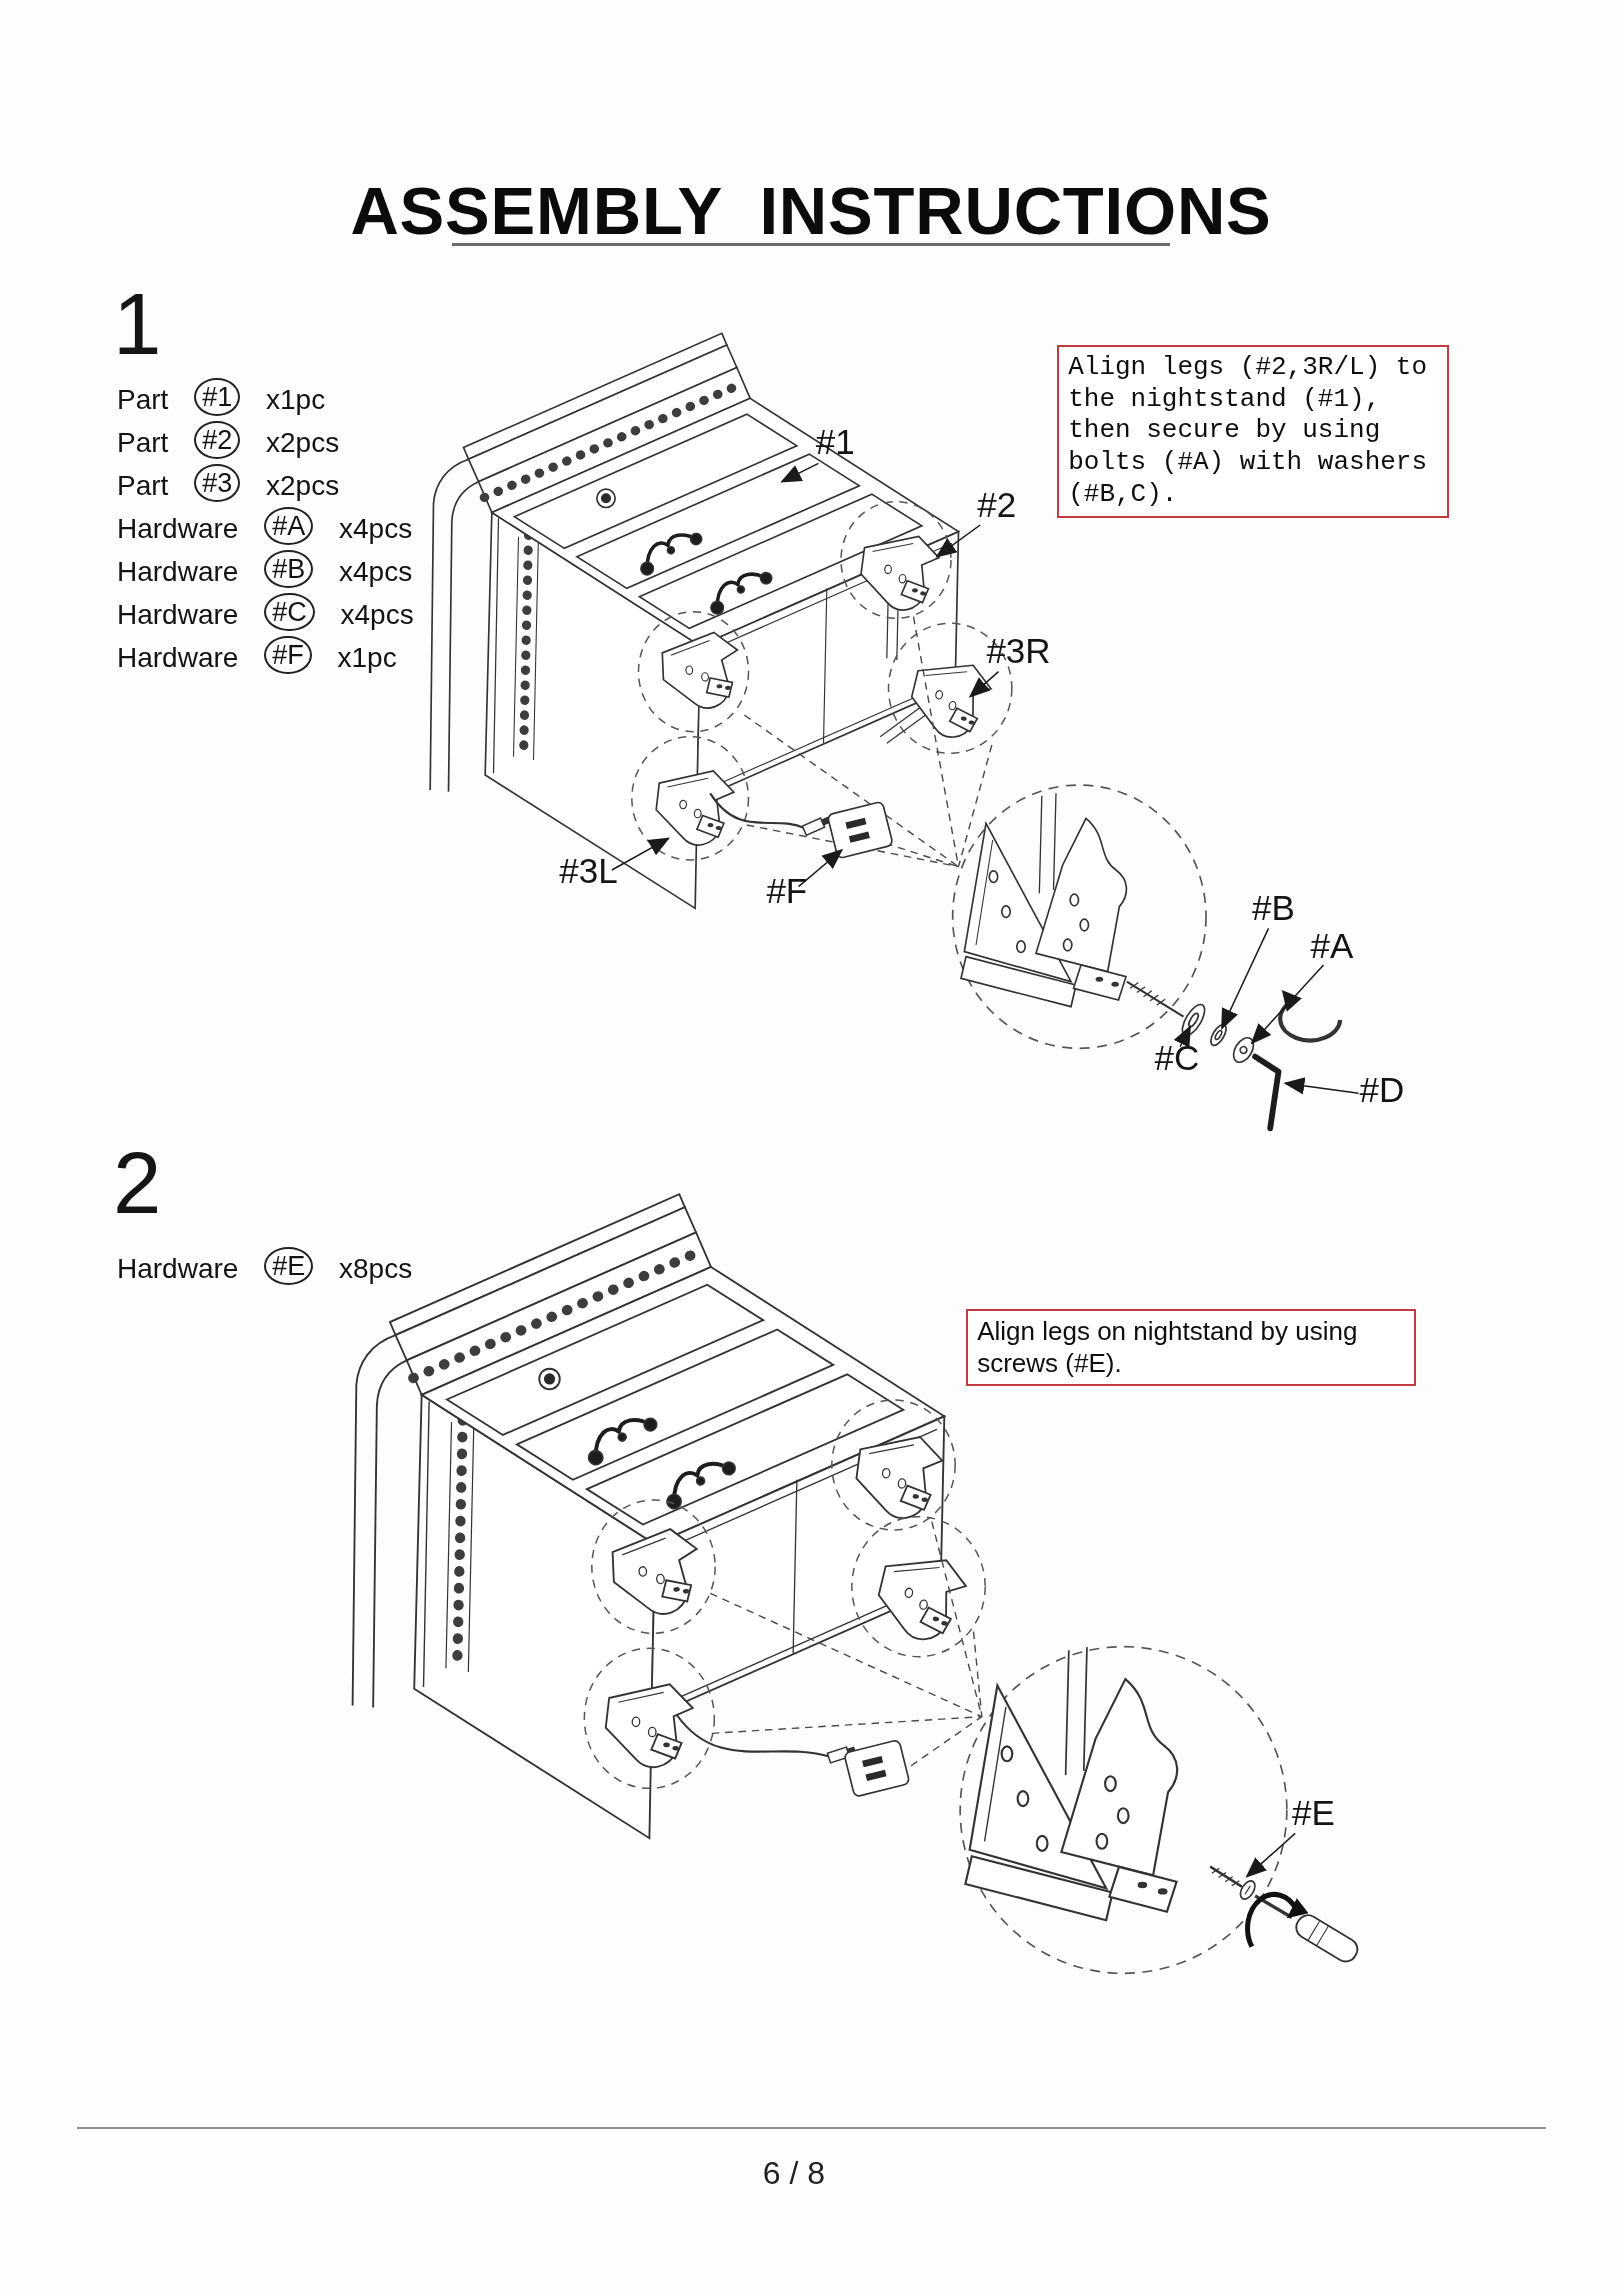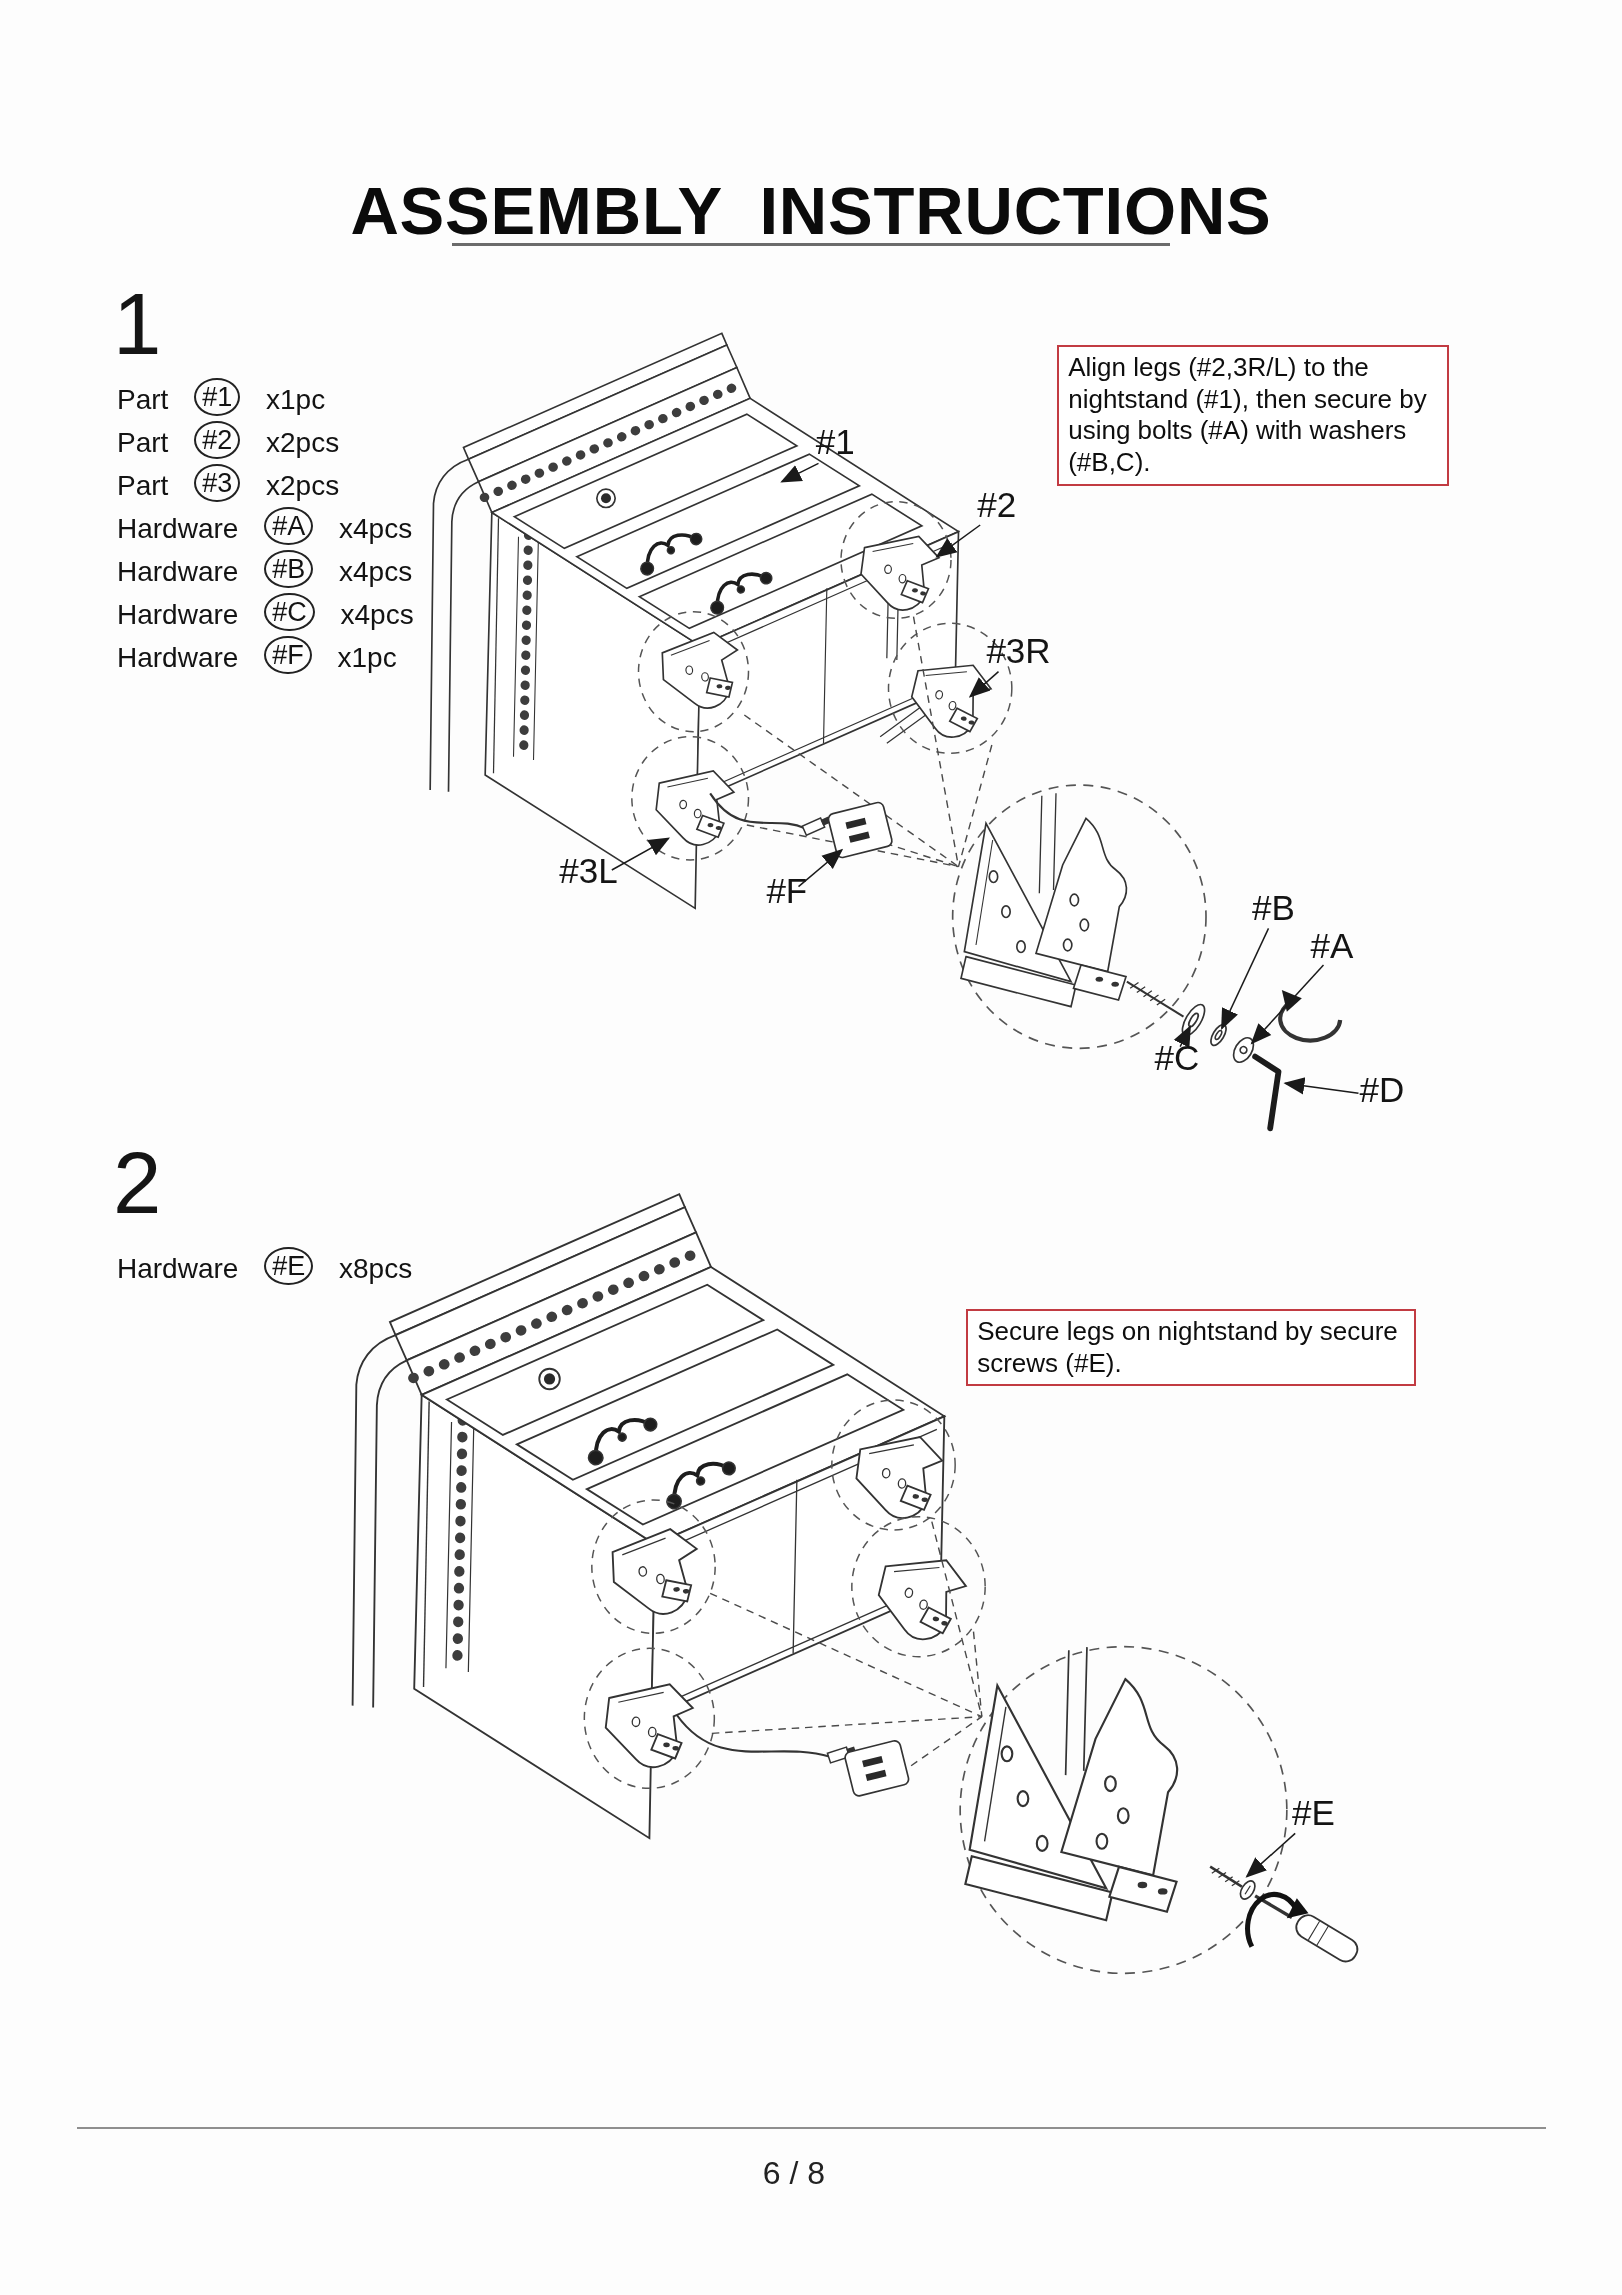"Align legs (#2,3R/L) to the" .callout1 { font-family: none -> Liberation Mono, monospace }
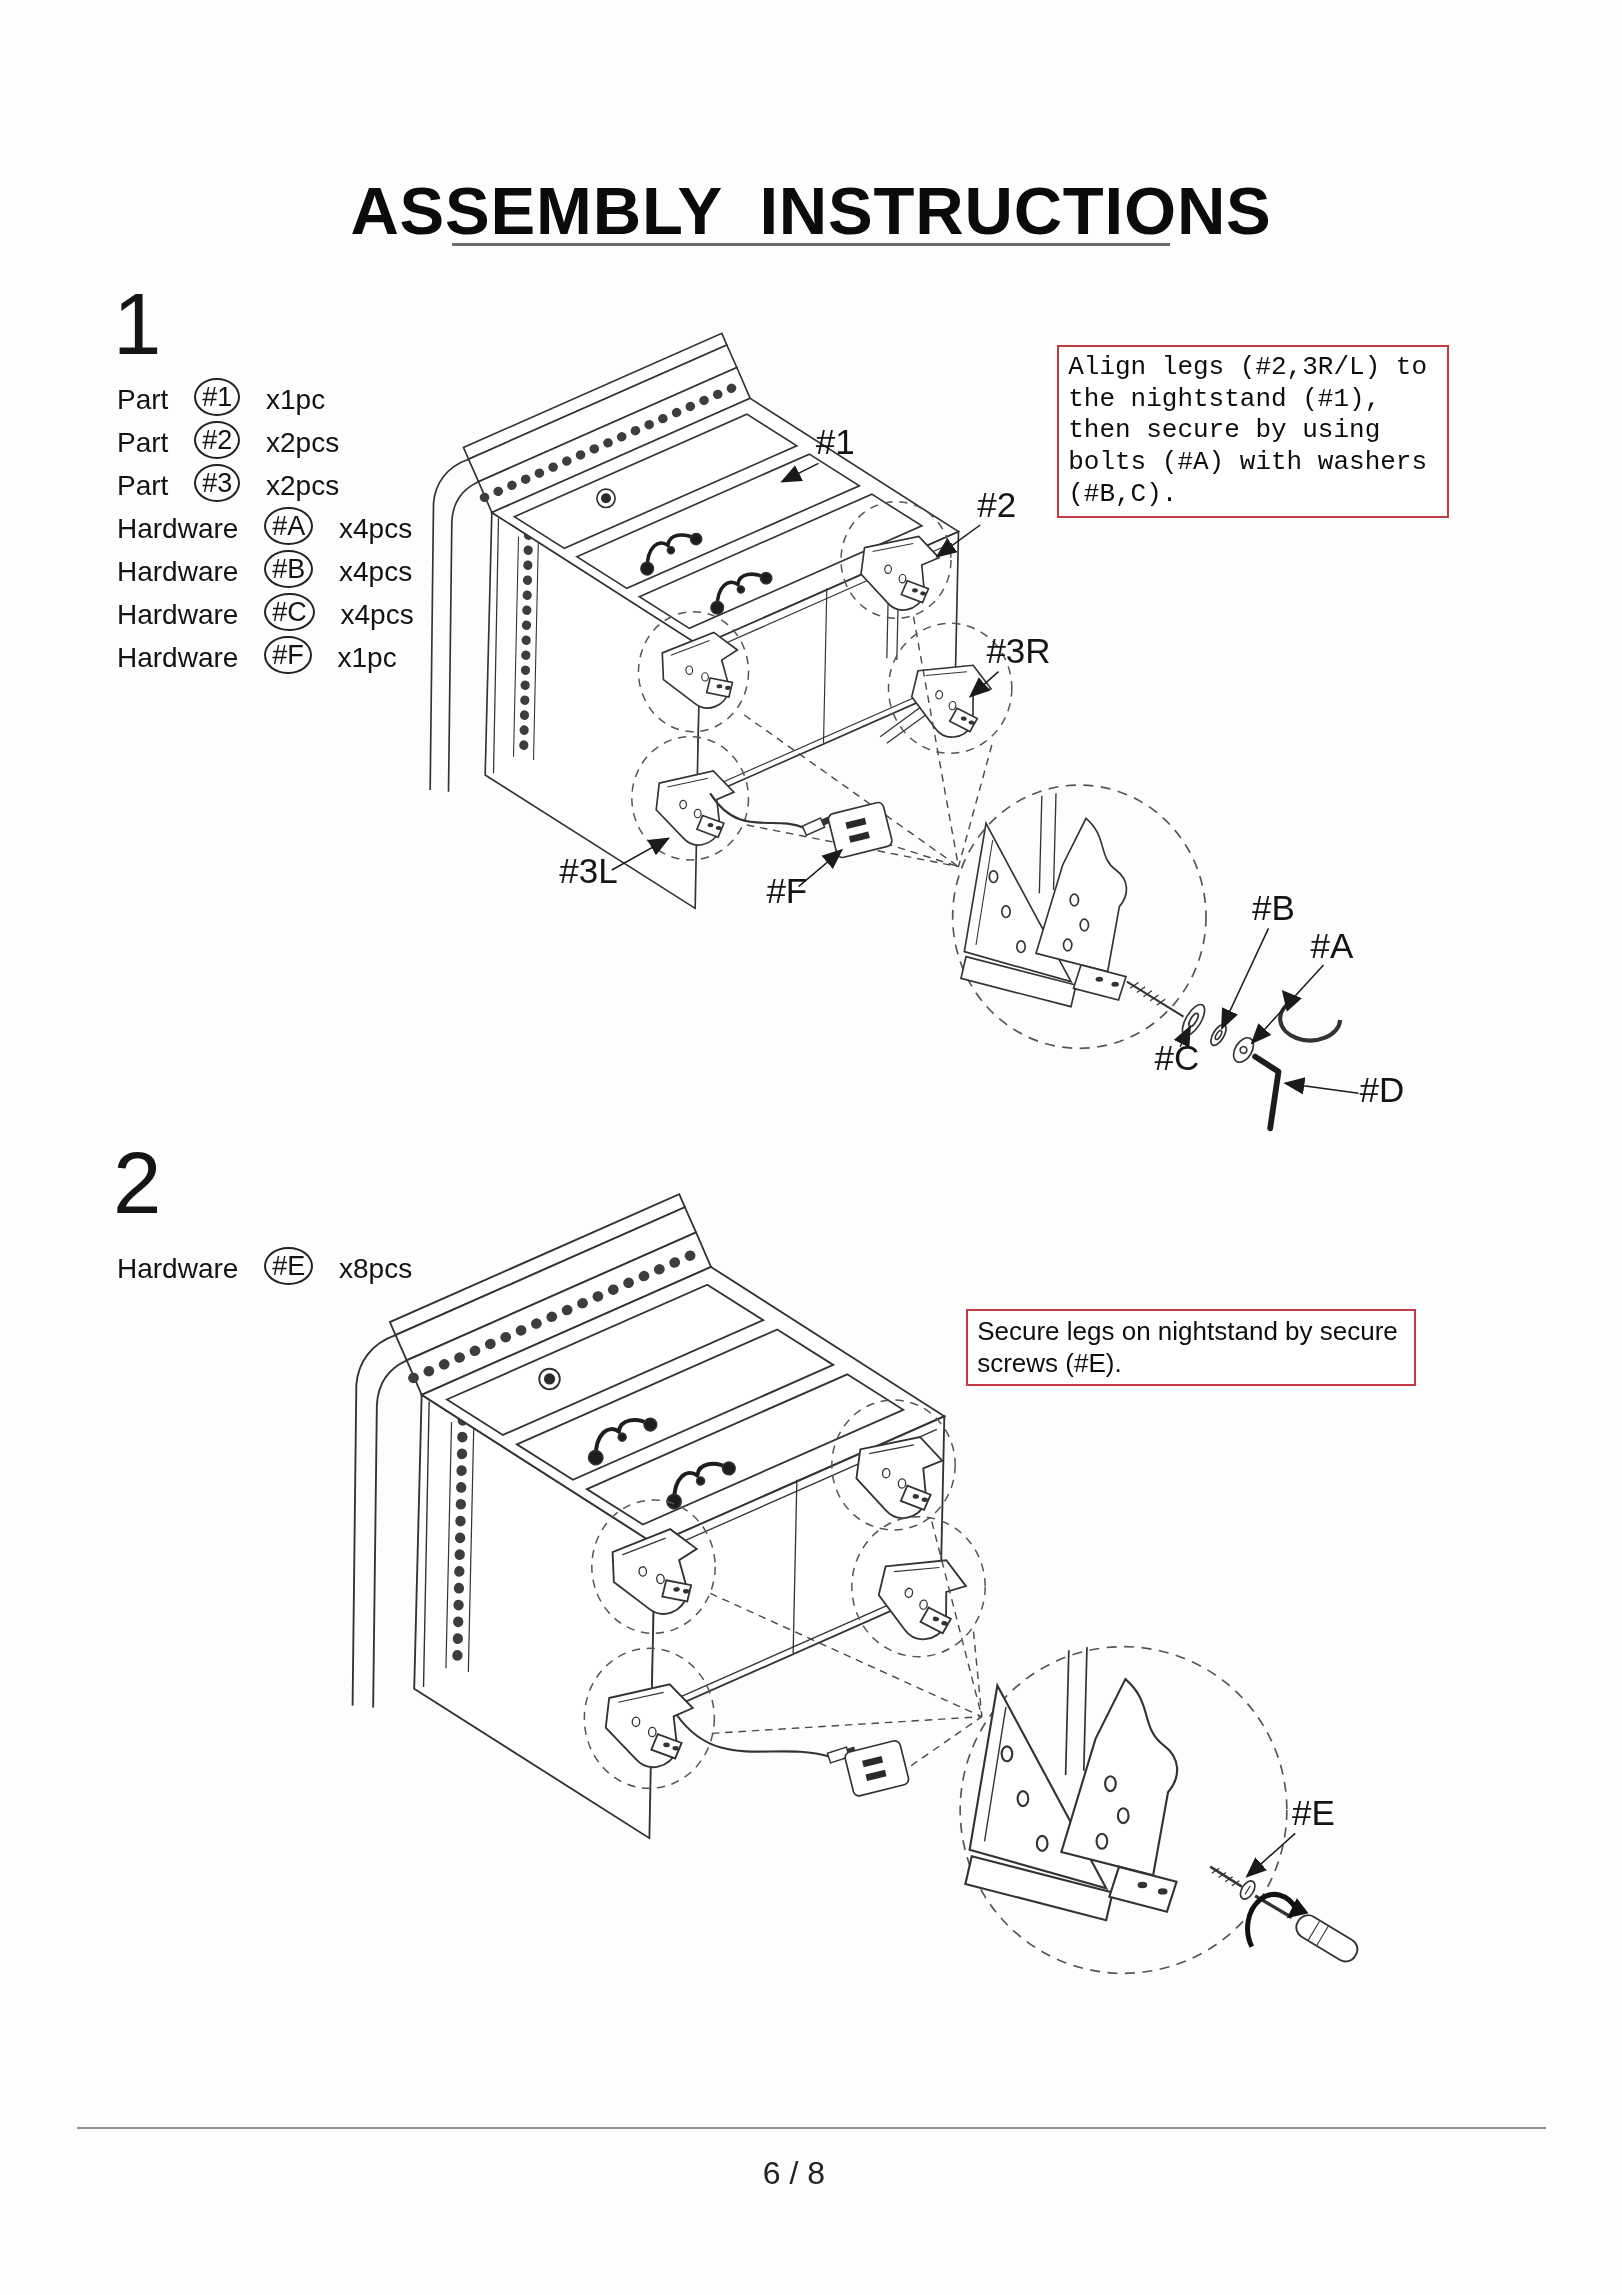"Secure legs on nightstand by" div.abs { text: Secure legs on nightstand by secure -> Align legs on nightstand by using }
